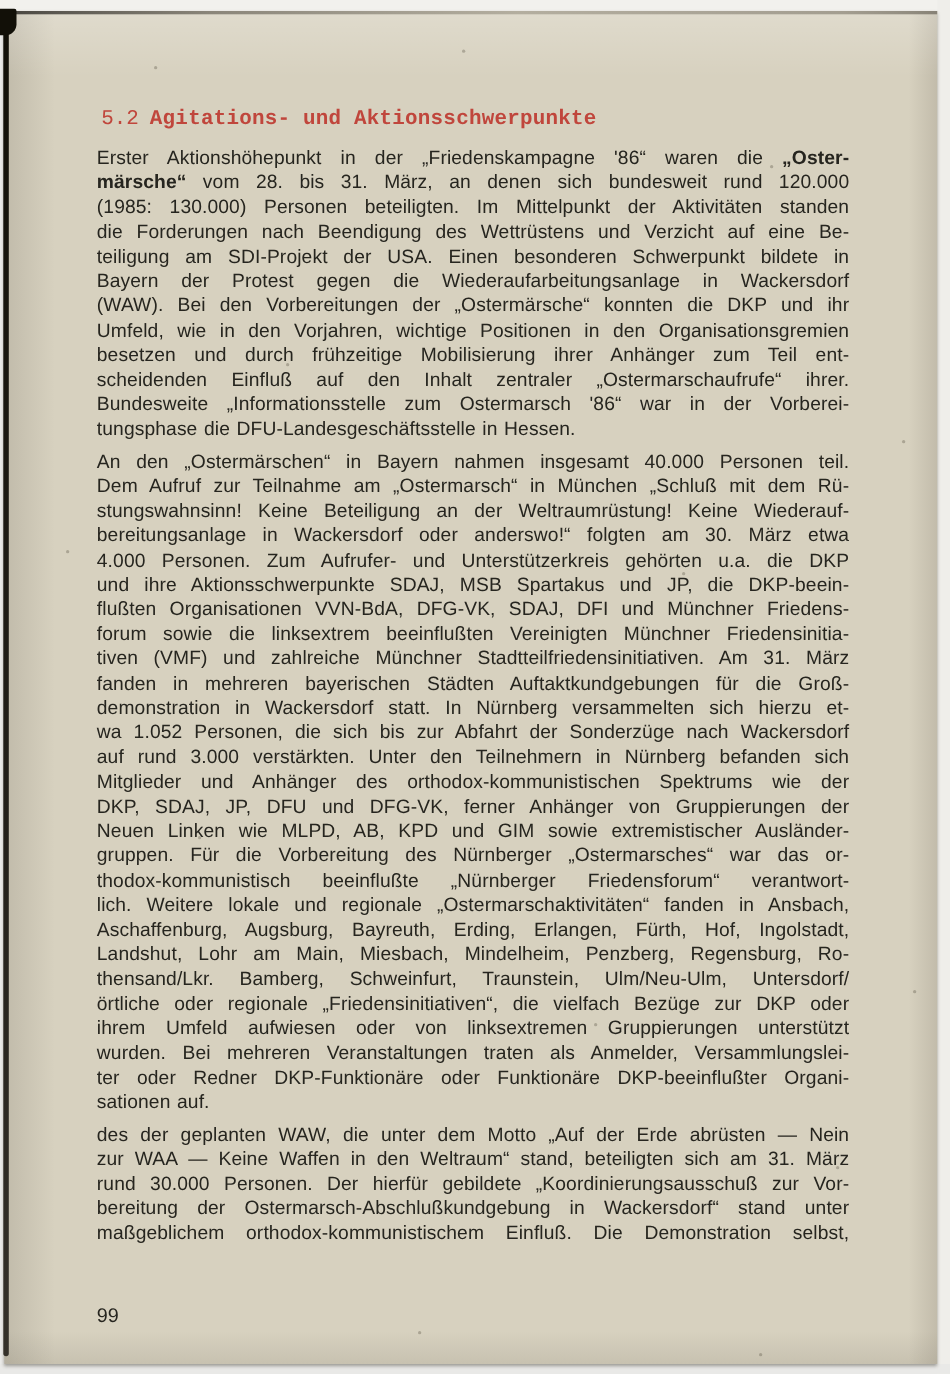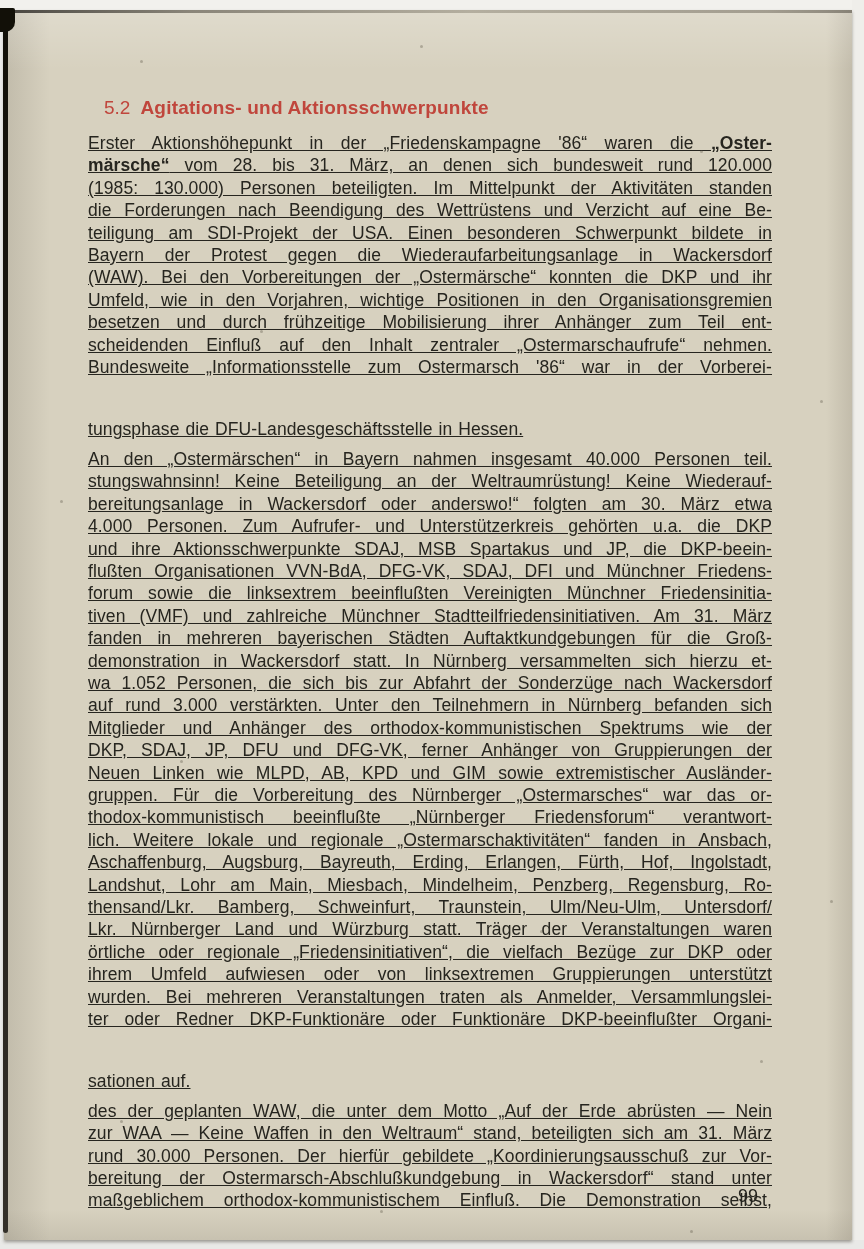"5.2 Agitations- und Aktionsschwerpunkte" .heading { font-family: none -> Liberation Mono, monospace; margin: 0 0 13px 16px -> 0 0 13px 4px }
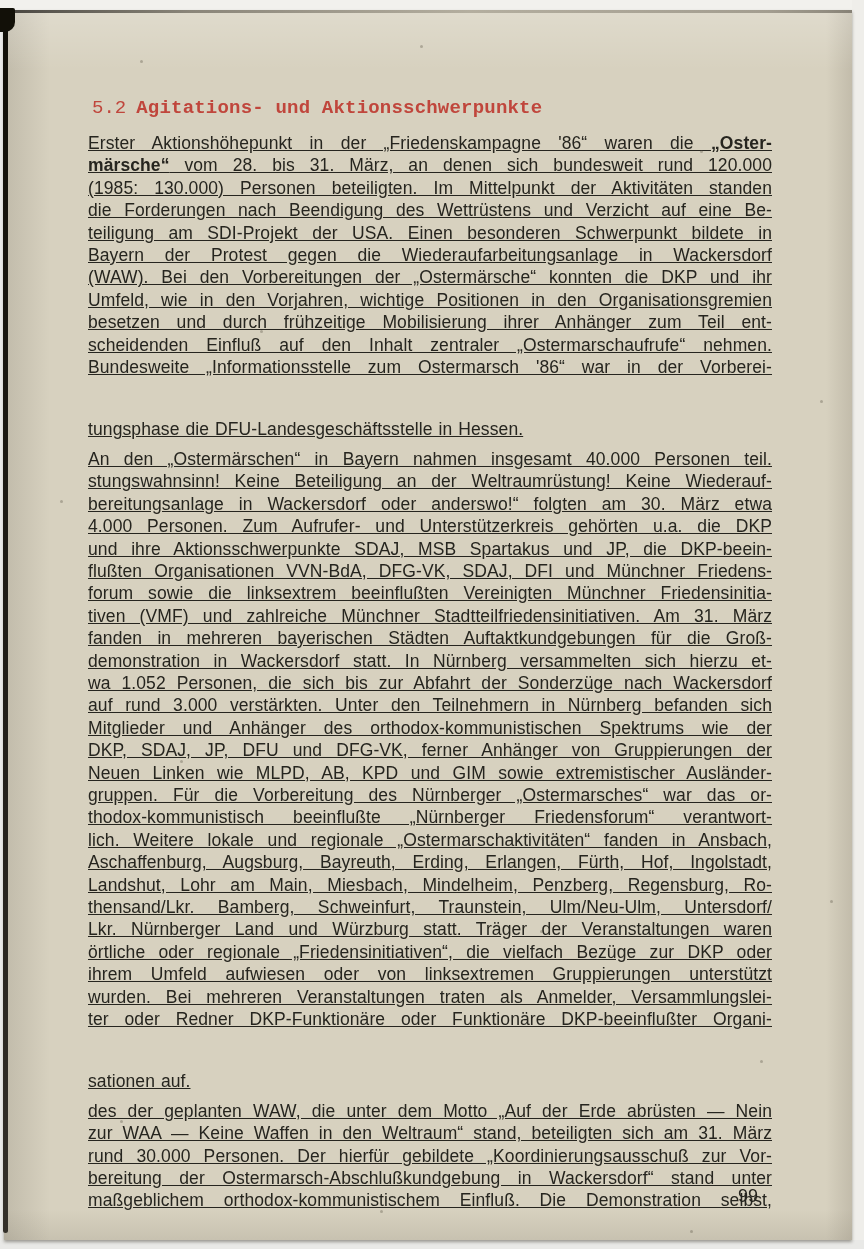"Erster Aktionshöhepunkt in der" .para { text-decoration: underline -> none }
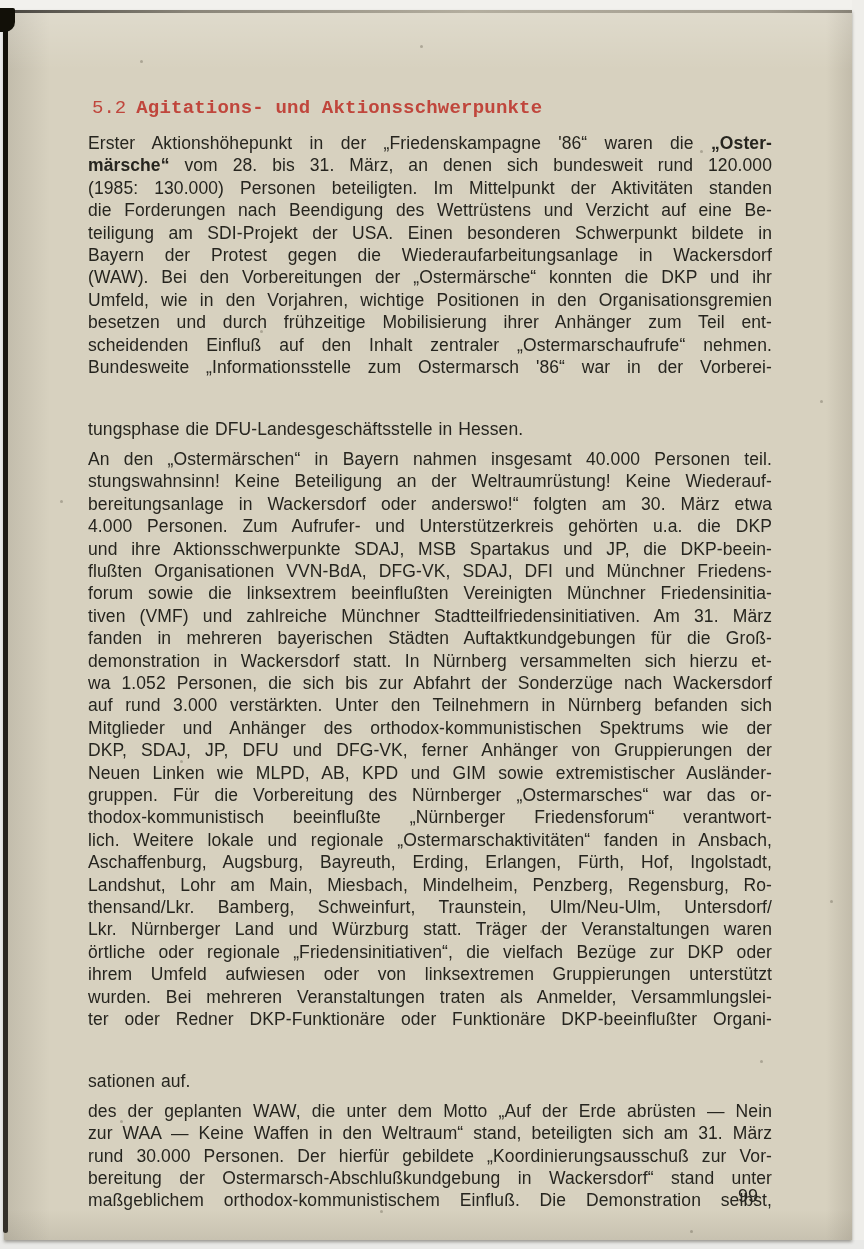"scheidenden Einfluß auf den Inhalt" span { text: nehmen -> ihrer }
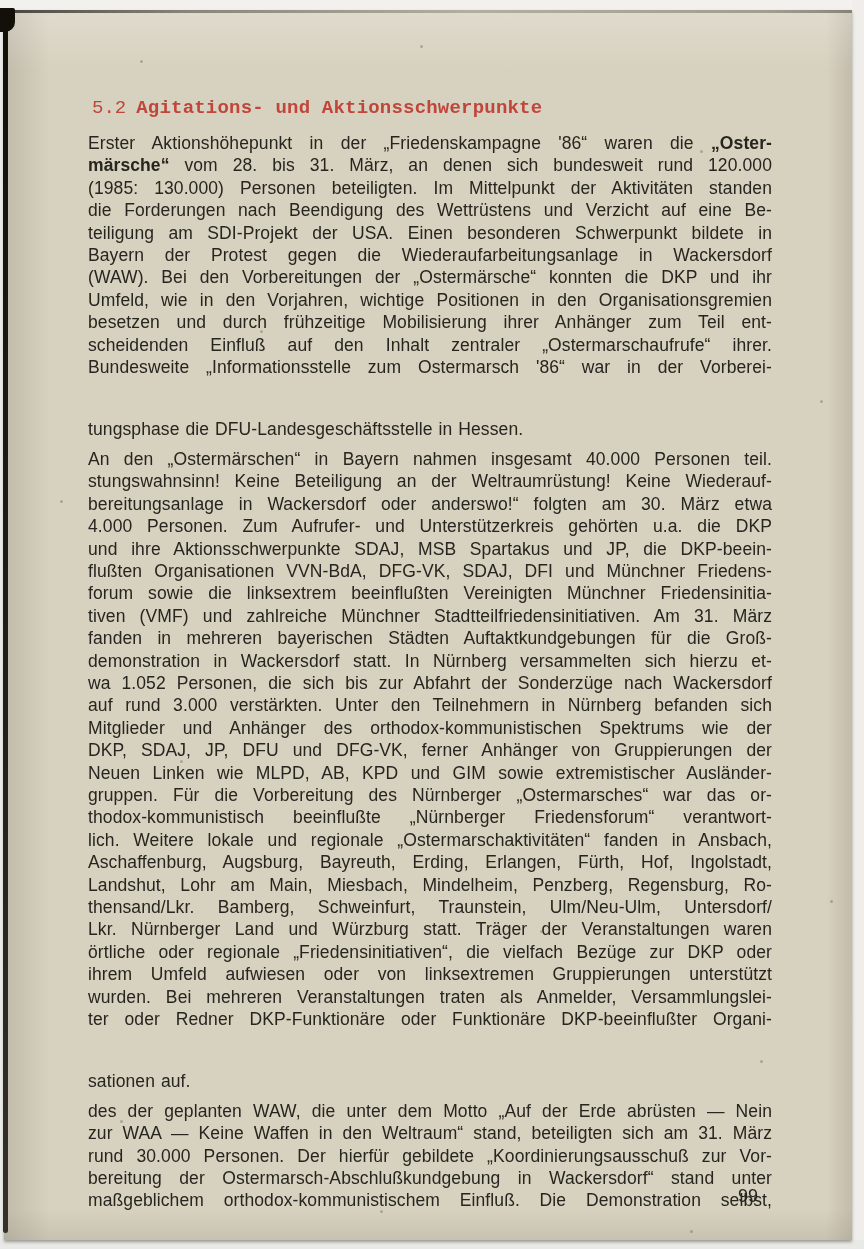"tungsphase die DFU-Landesgeschäftsstelle" .line.last { margin-top: 40px -> none }
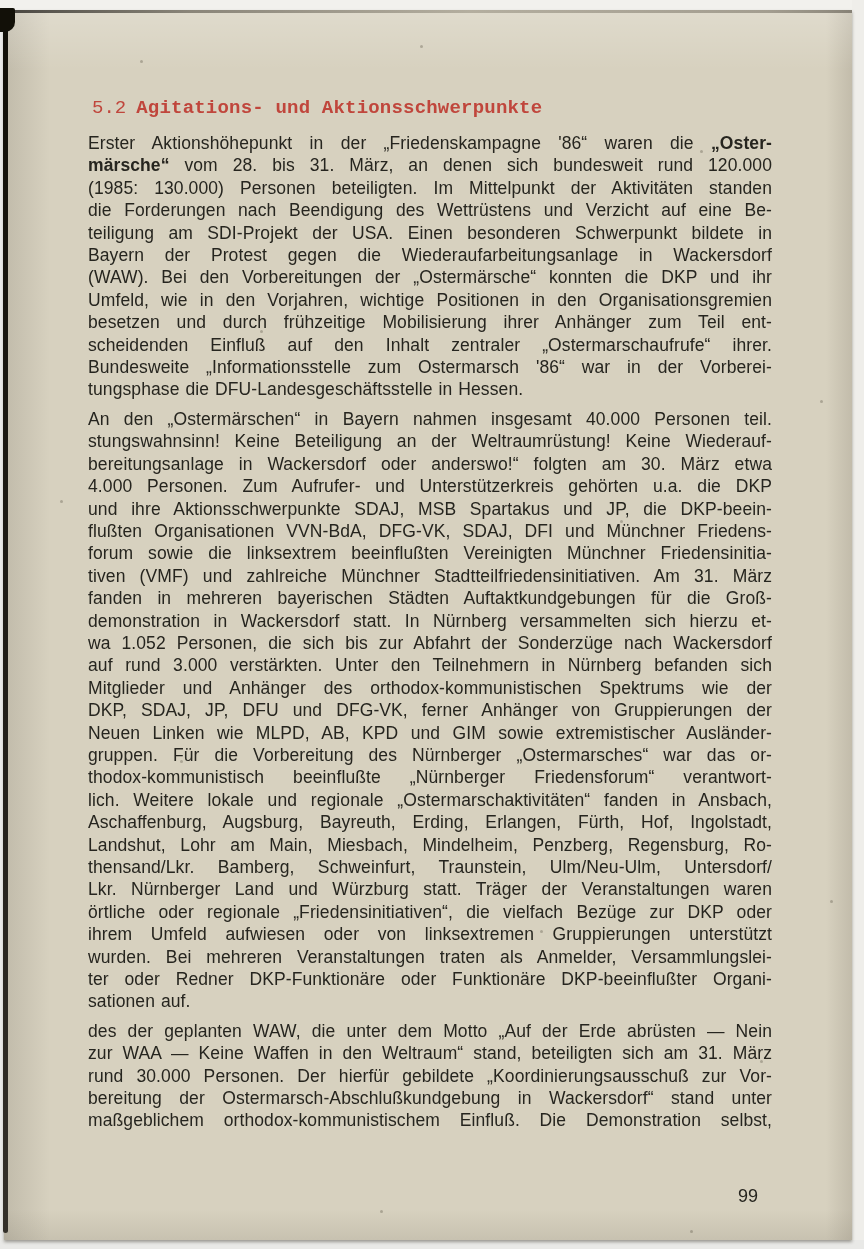"Dem Aufruf zur Teilnahme am" div.line { html: none -> <div><span>Dem Aufruf zur Teilnahme am „Ostermarsch“ in München „Schluß mit dem Rü-</span></div> }
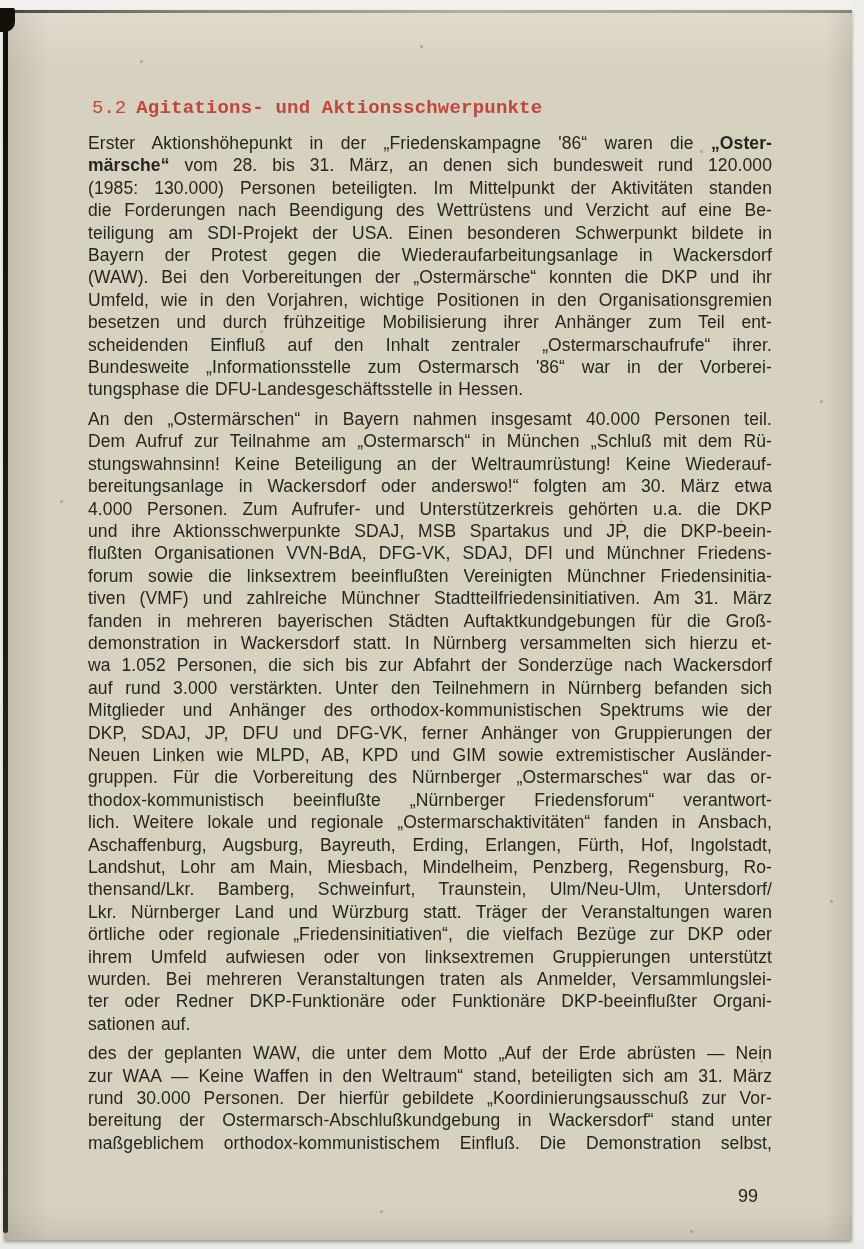"Lkr. Nürnberger Land und Würzburg" div.line { html: <div><span>Lkr. Nürnberger Land und Würzburg statt. Träger der Veranstaltungen waren</span></div> -> none }
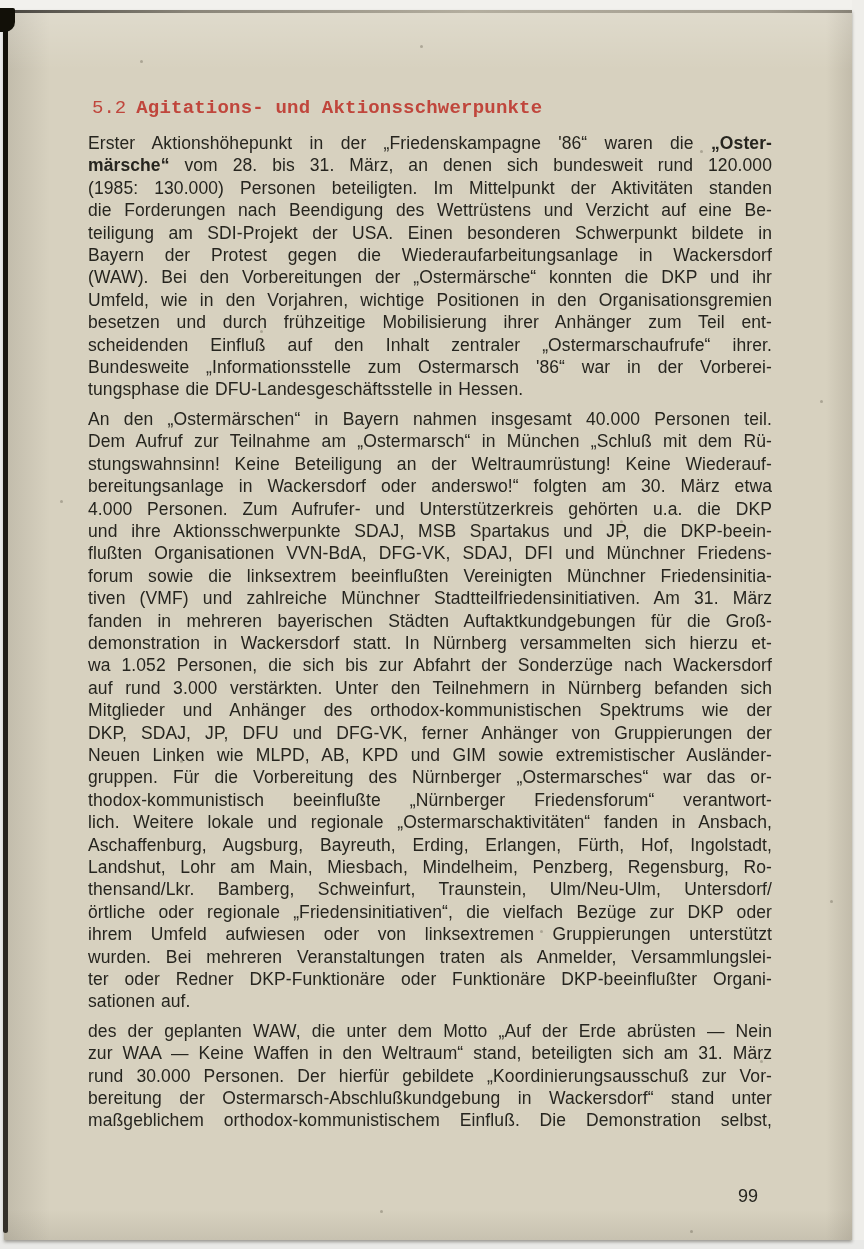"99" .page-number { text-align: right -> left }
